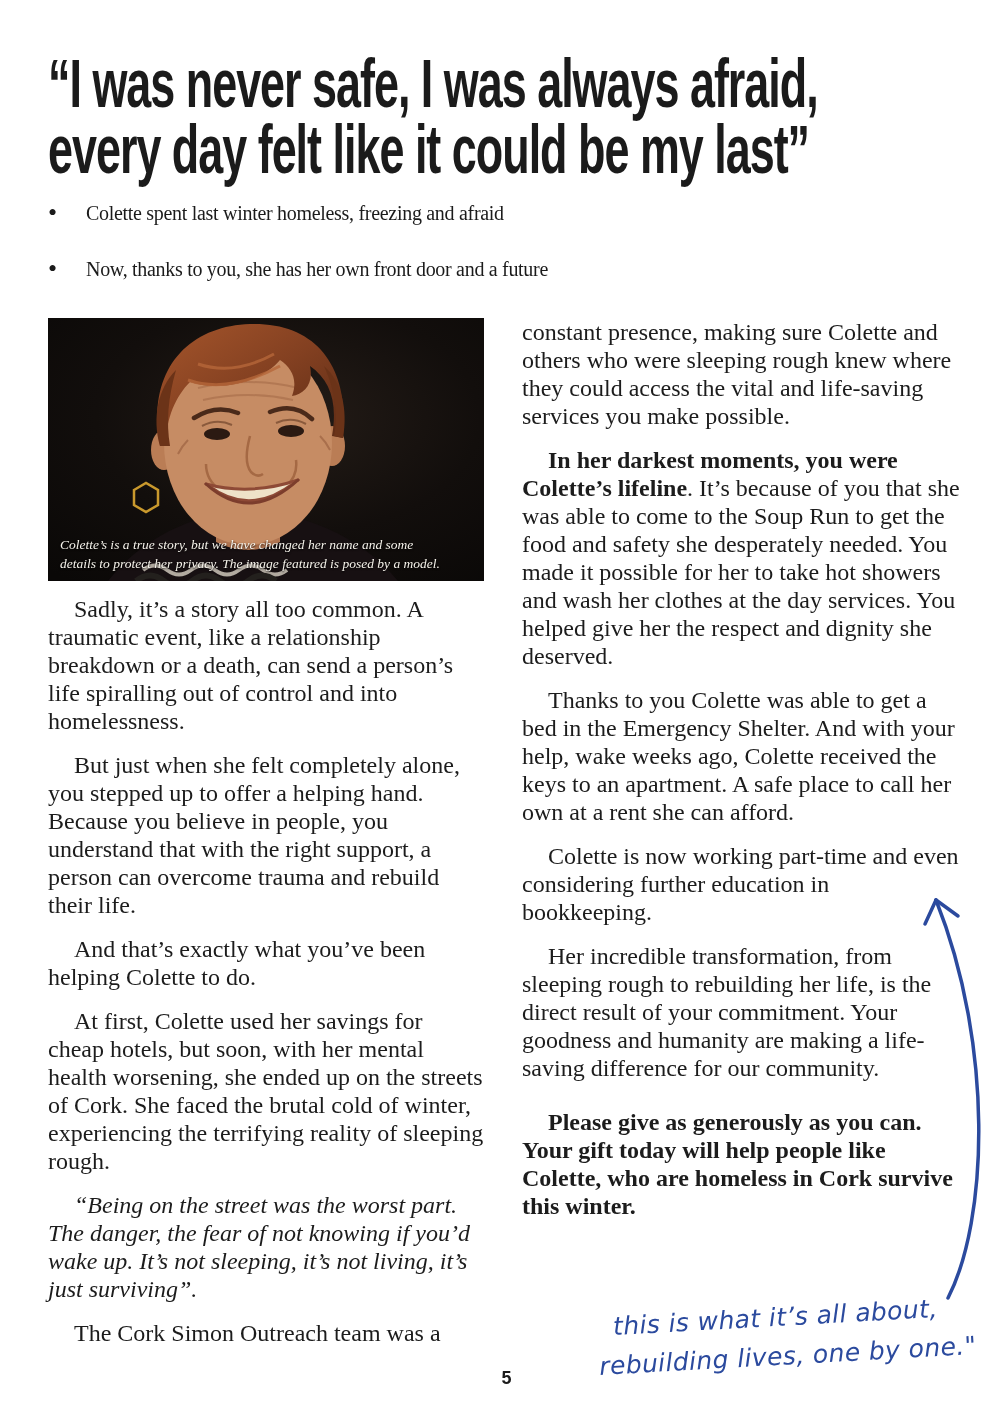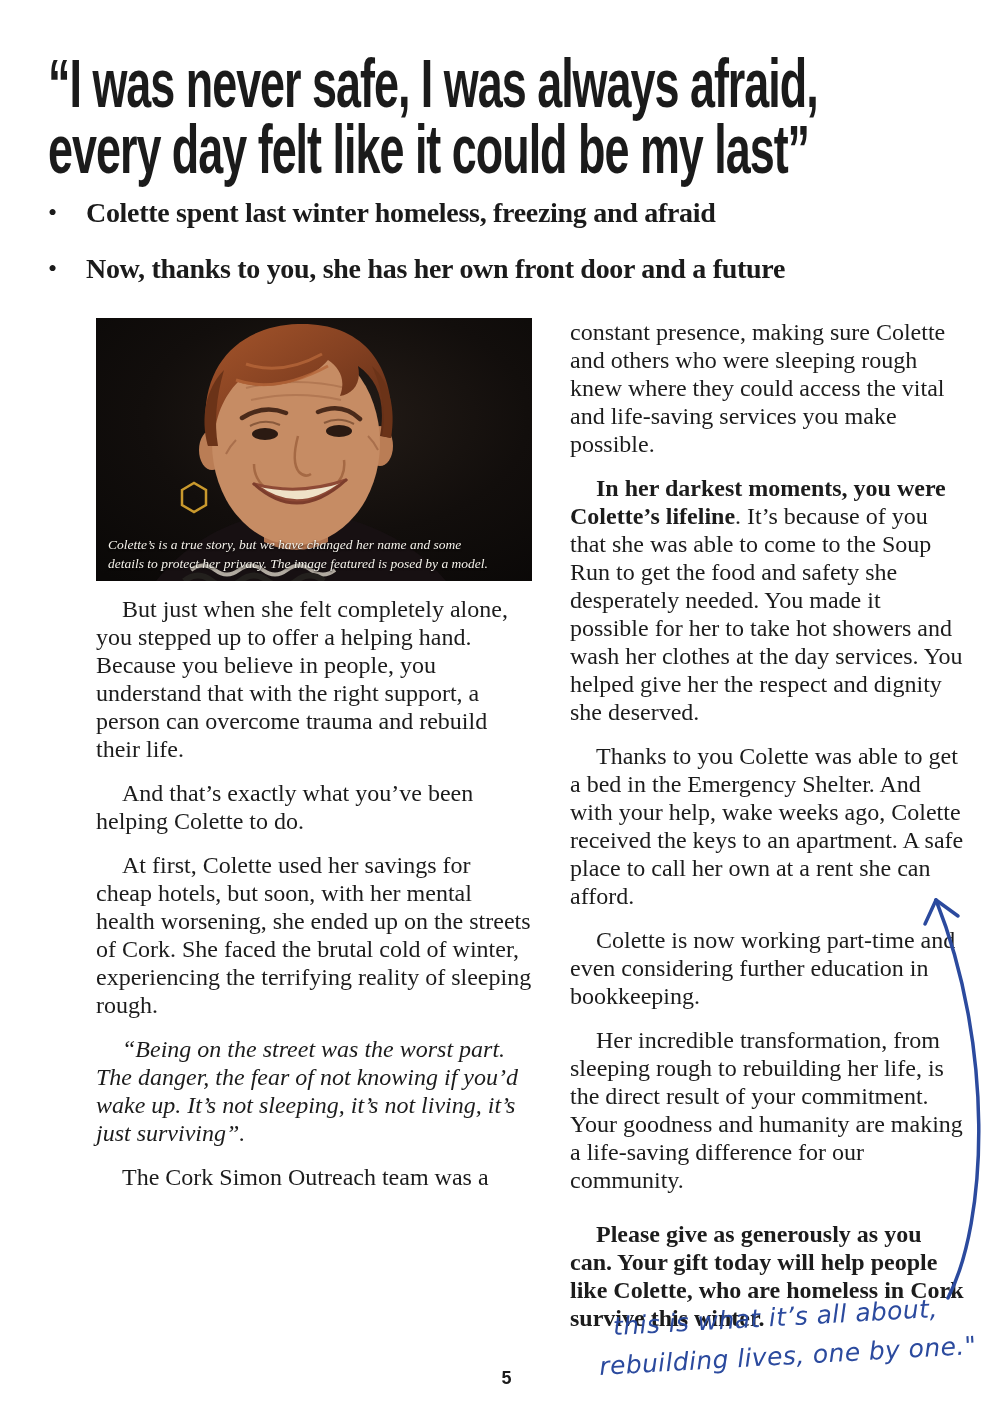"Colette spent last winter homeless," .bullet .btext { font-size: 28px -> 20px; font-weight: 700 -> 400 }
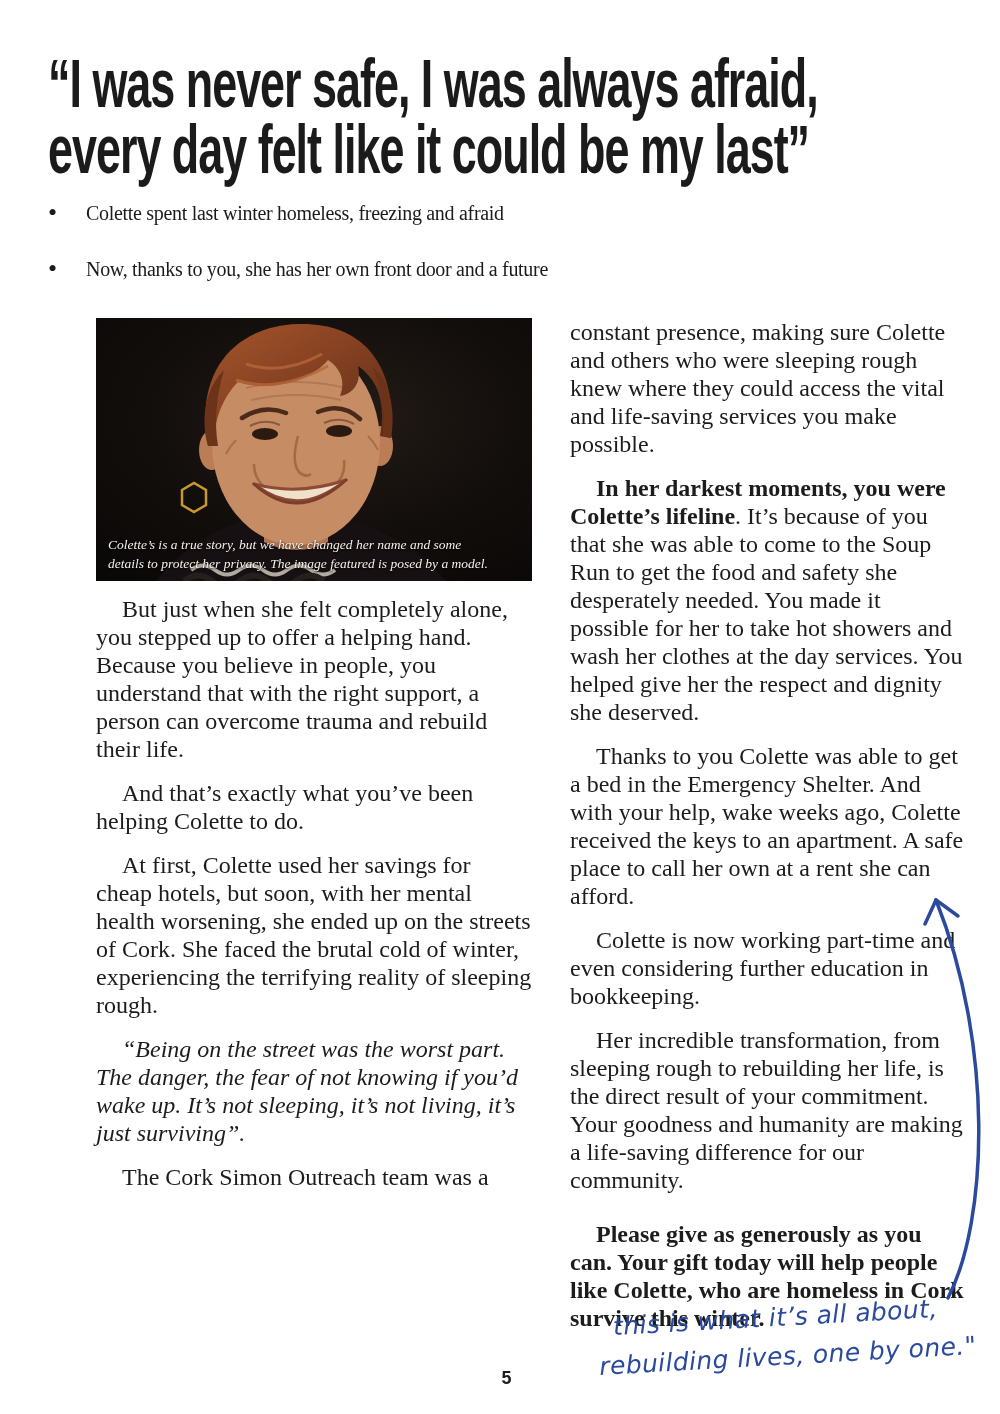"Colette’s is a true story," .col-left { margin-left: 48px -> none }
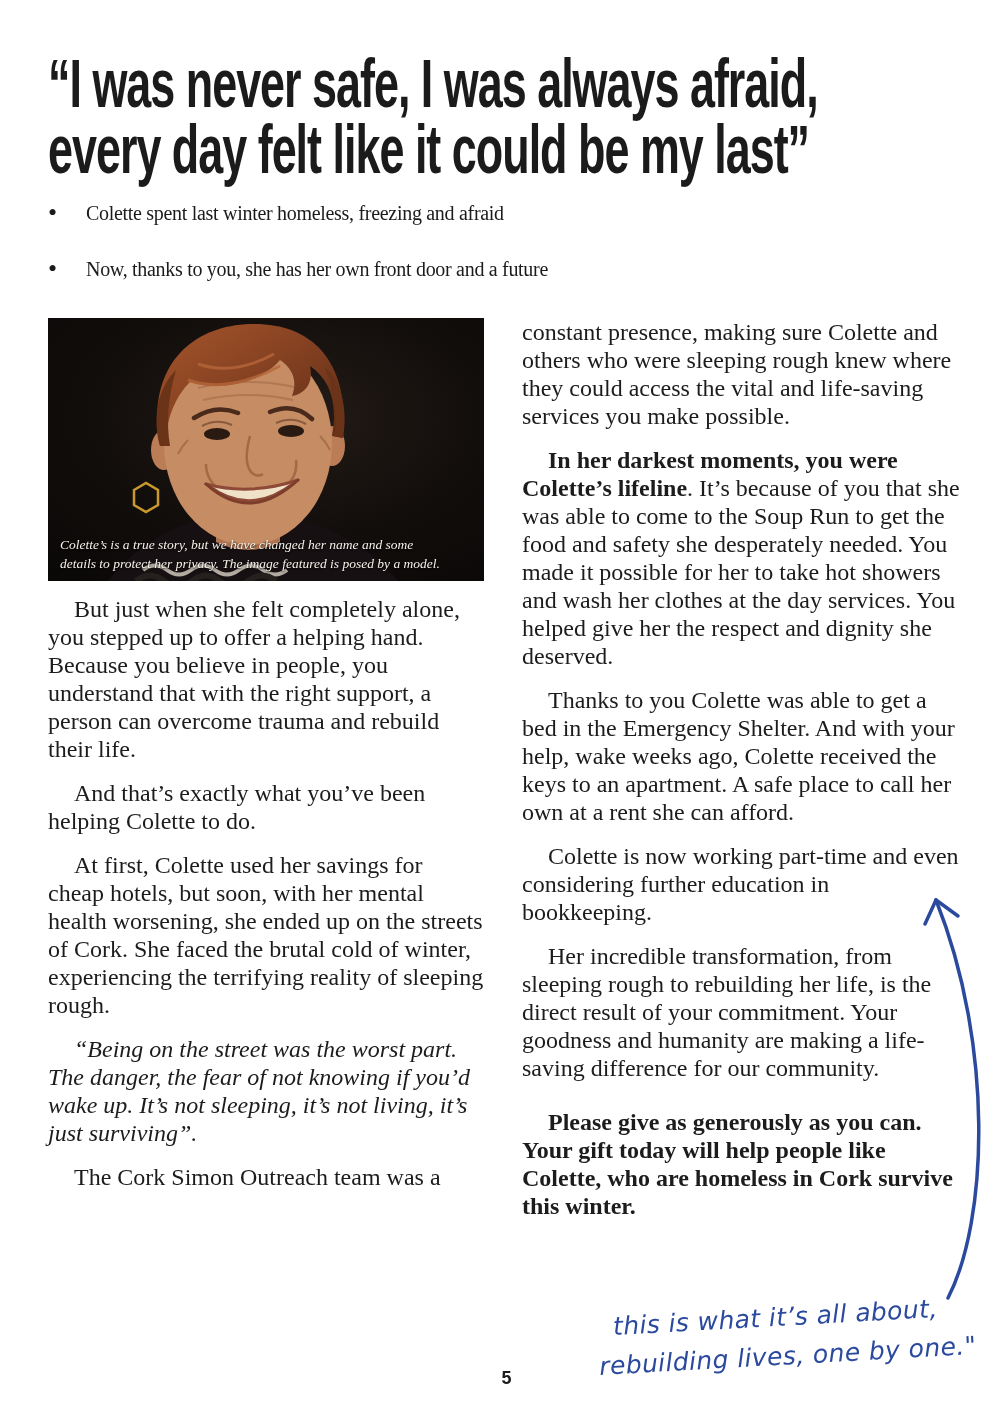"Sadly, it’s a story all" p.para { html: none -> <p>Sadly, it’s a story all too common. A traumatic event, like a relationship breakdown or a death, can send a person’s life spiralling out of control and into homelessness.</p> }
